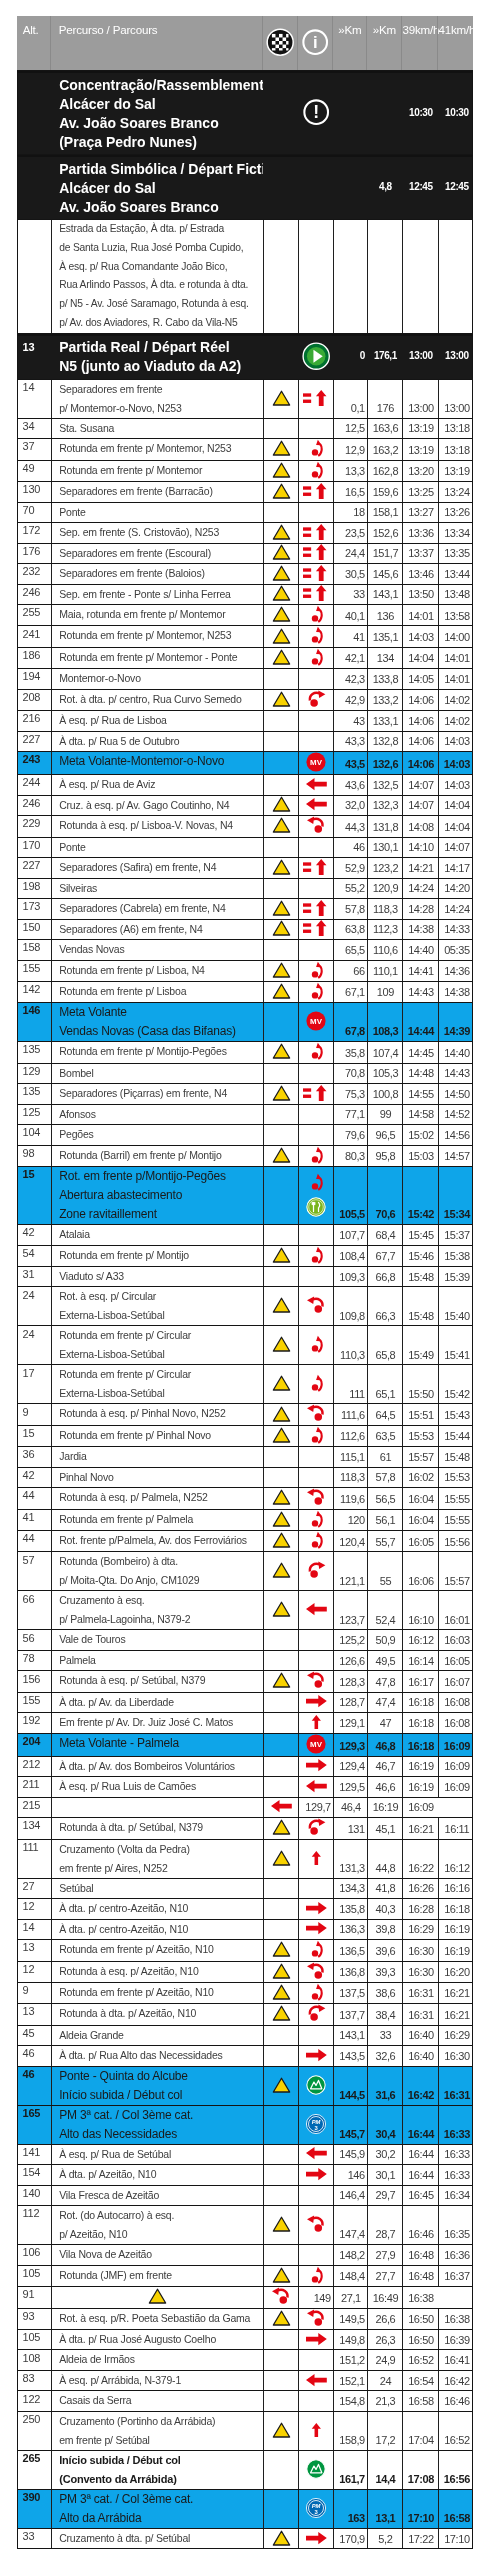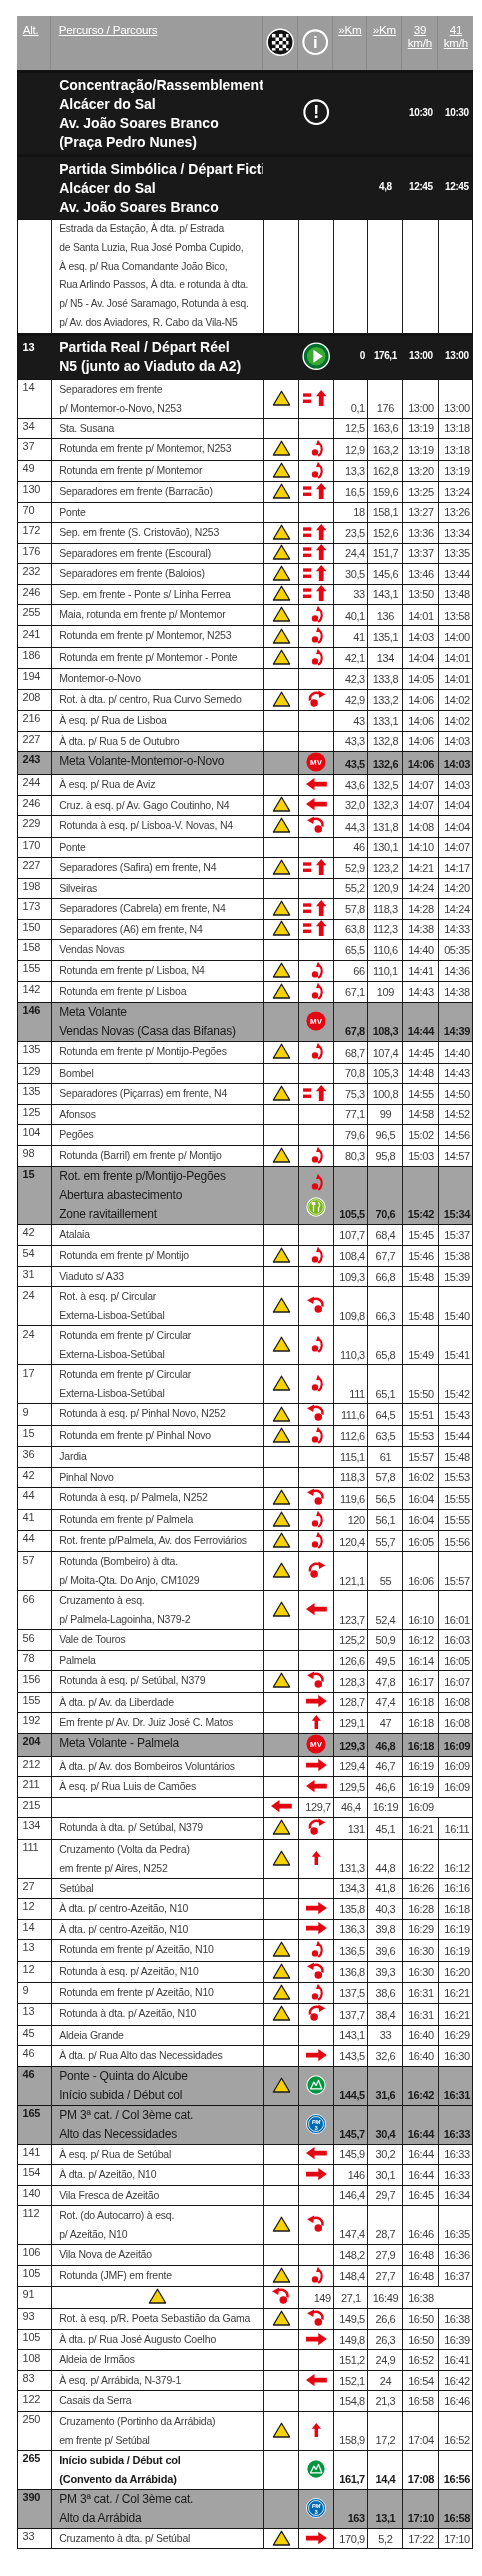"Alt." .hdr { text-decoration: underline -> none }
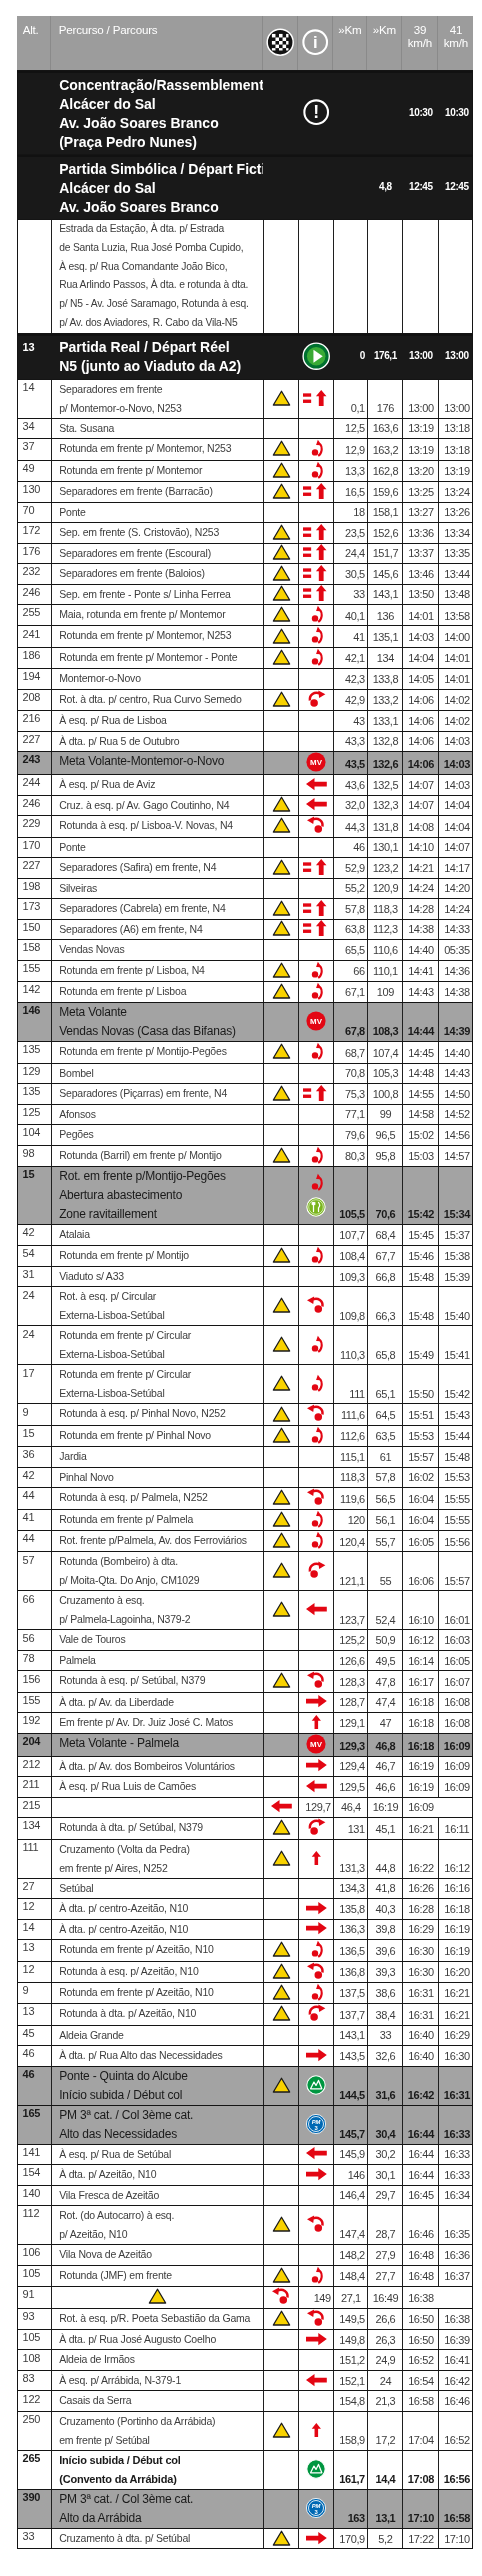"39" .hc.spd { flex-direction: column -> row; justify-content: none -> space-between }
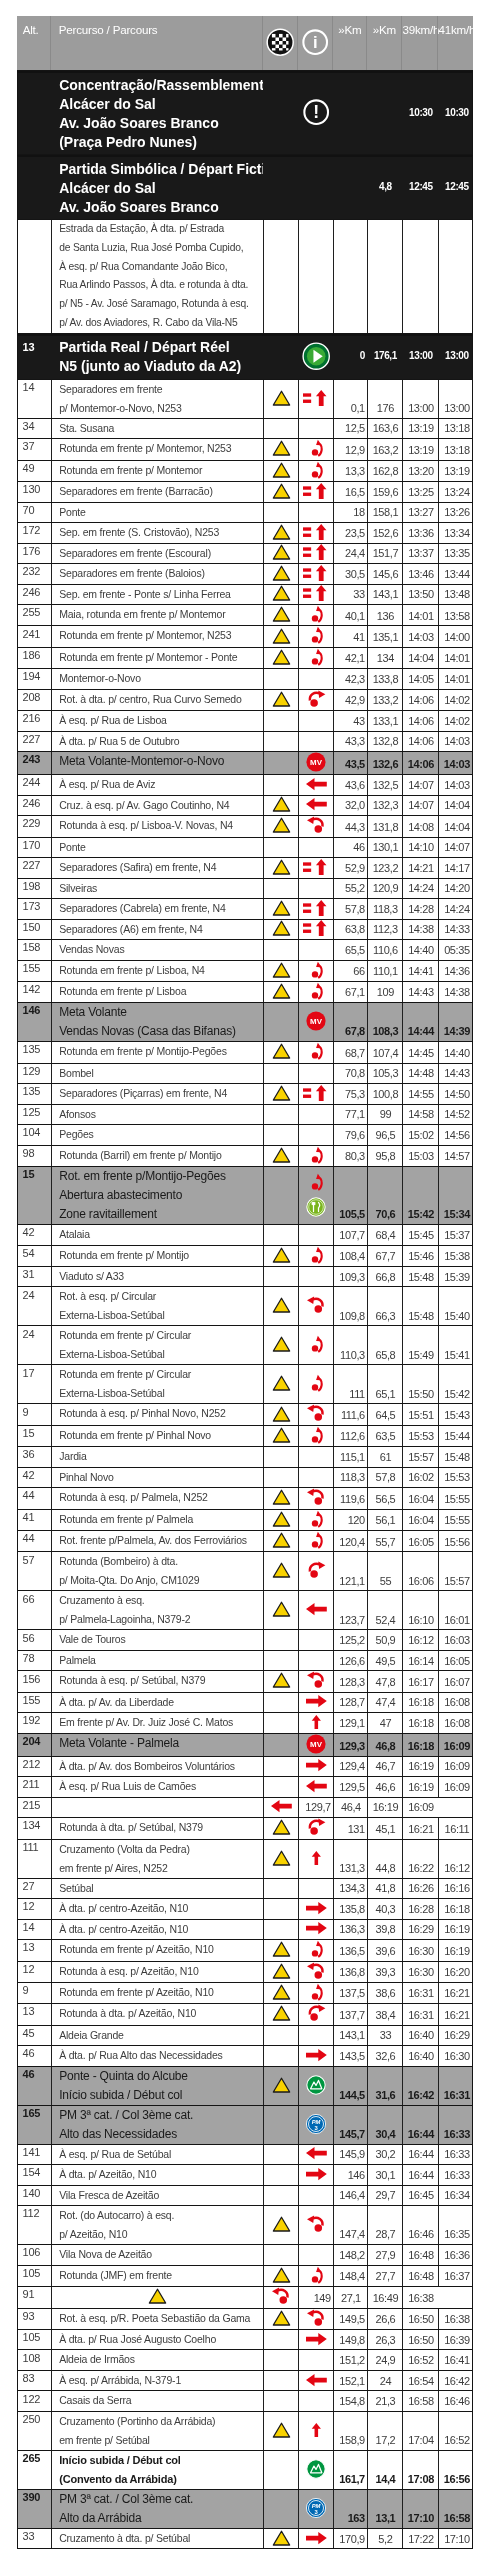"243" .row.highlight { background: #a3a3a3 -> #0ea5e9 }
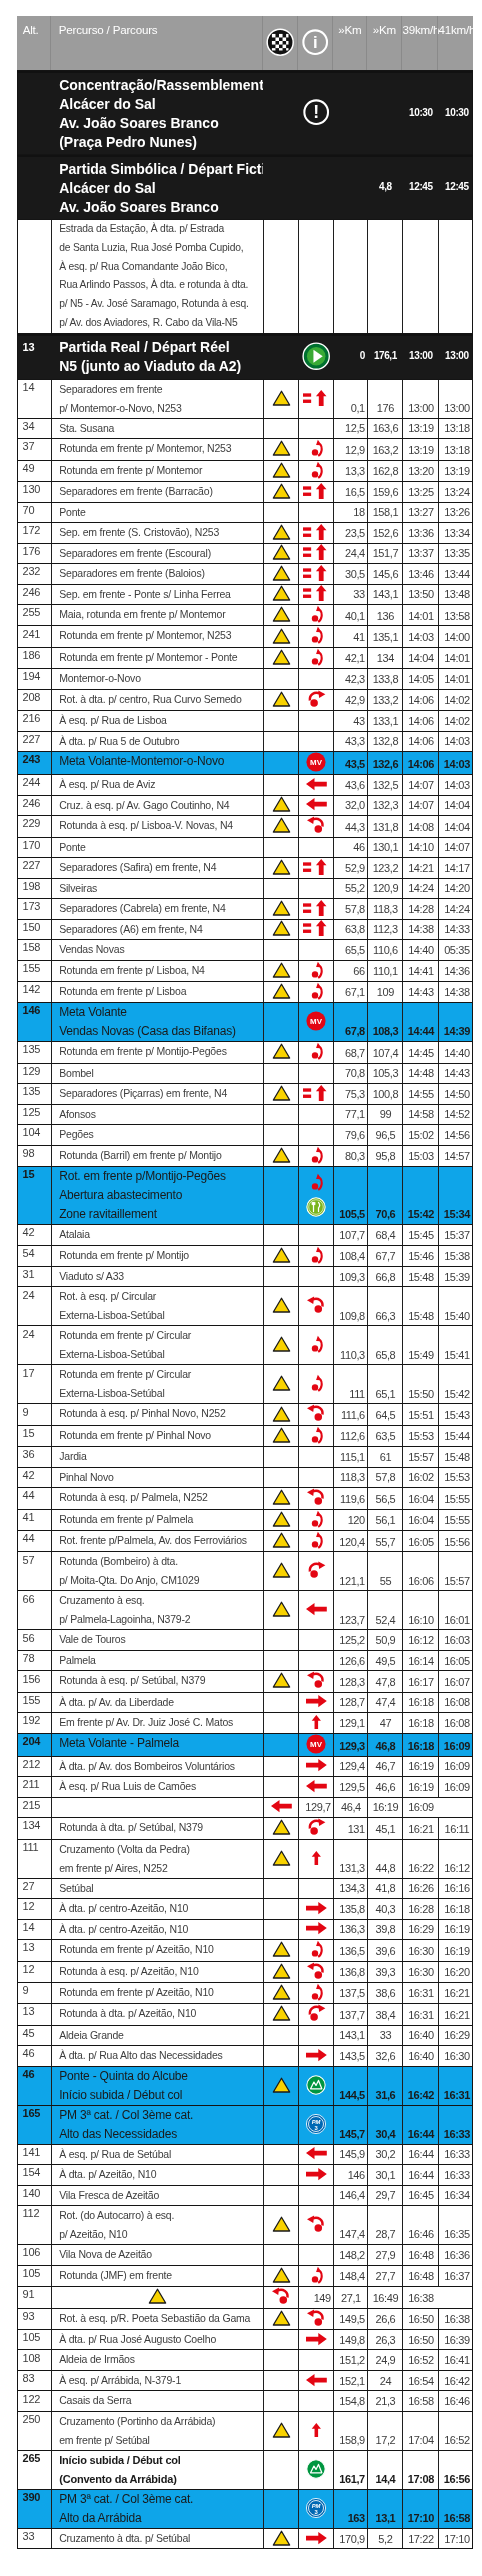"68,7" div.cell { text: 68,7 -> 35,8 }
